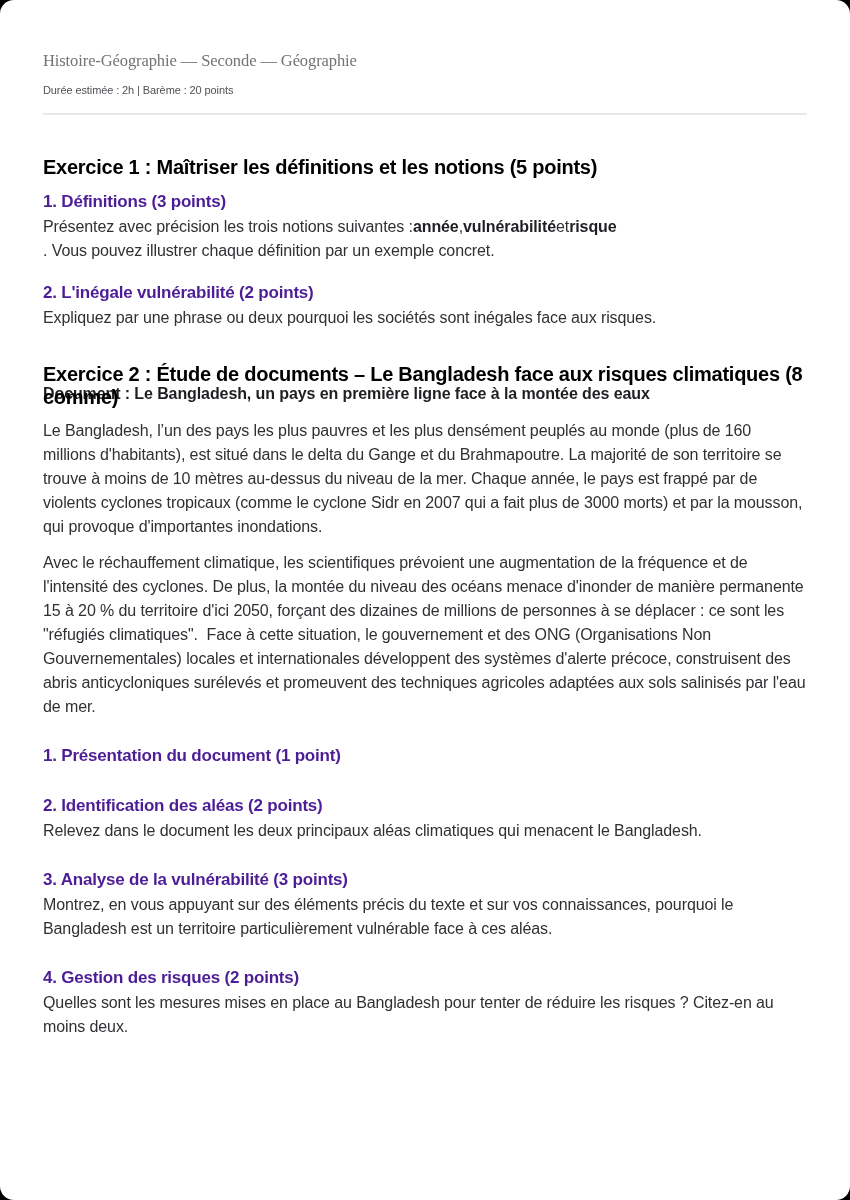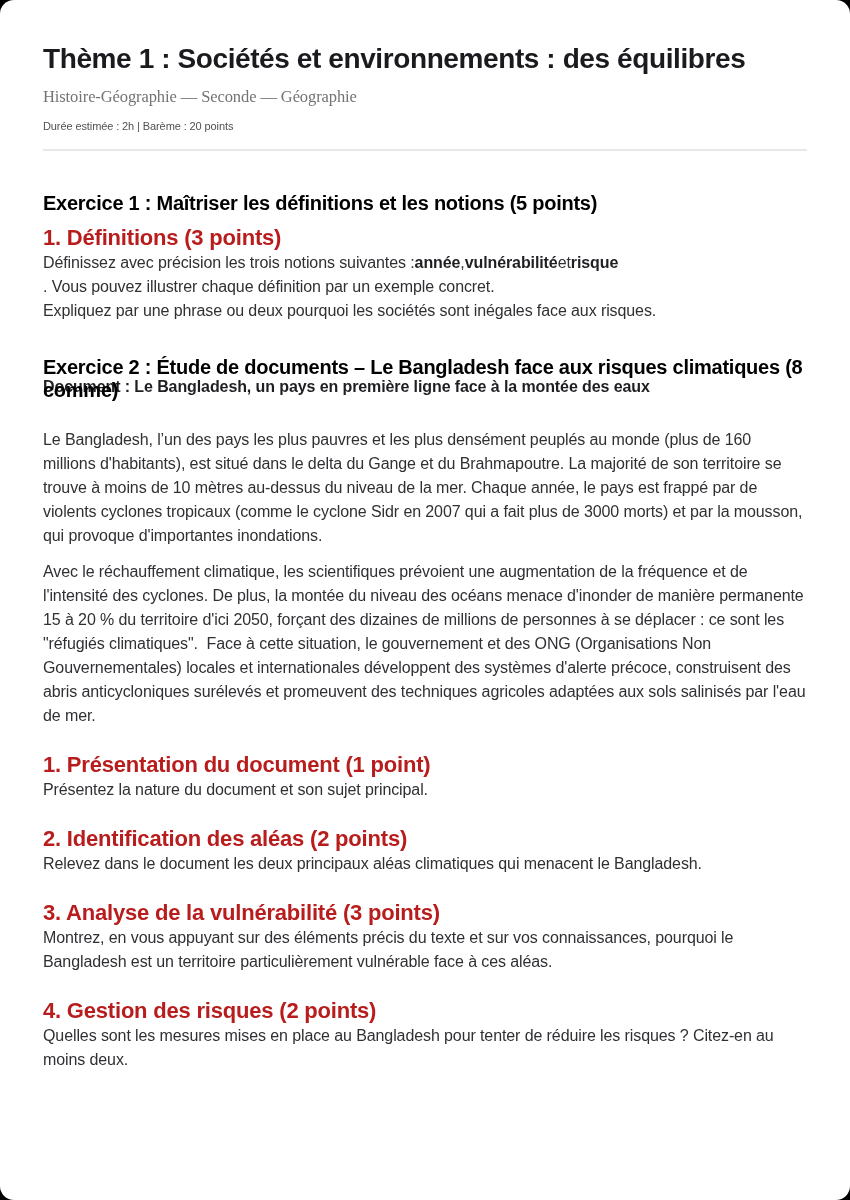"Thème 1 : Sociétés et" span { html: <span>Thème 1 : Sociétés et environnements : des équilibres</span> -> none }
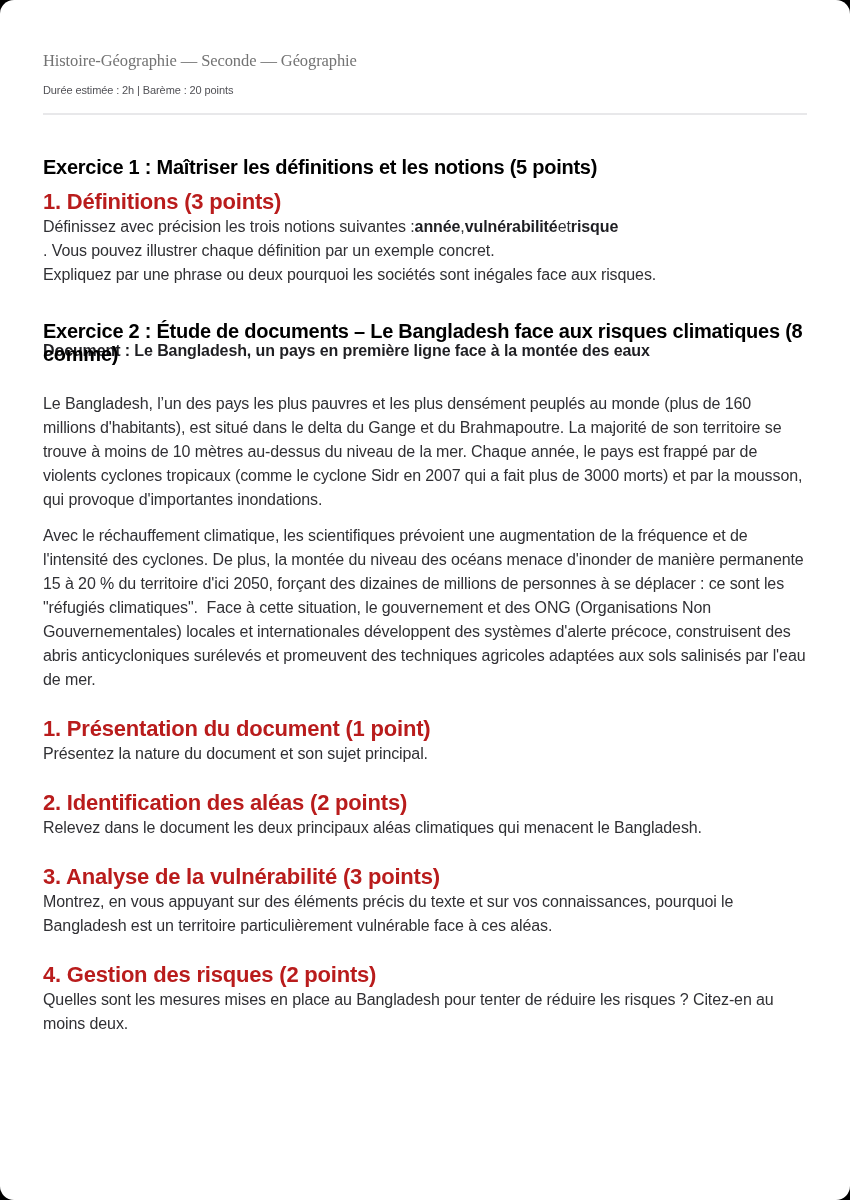"1. Définitions (3 points)" .h3 { color: #b91c1c -> #4c1d95; font-size: 22px -> 17px }
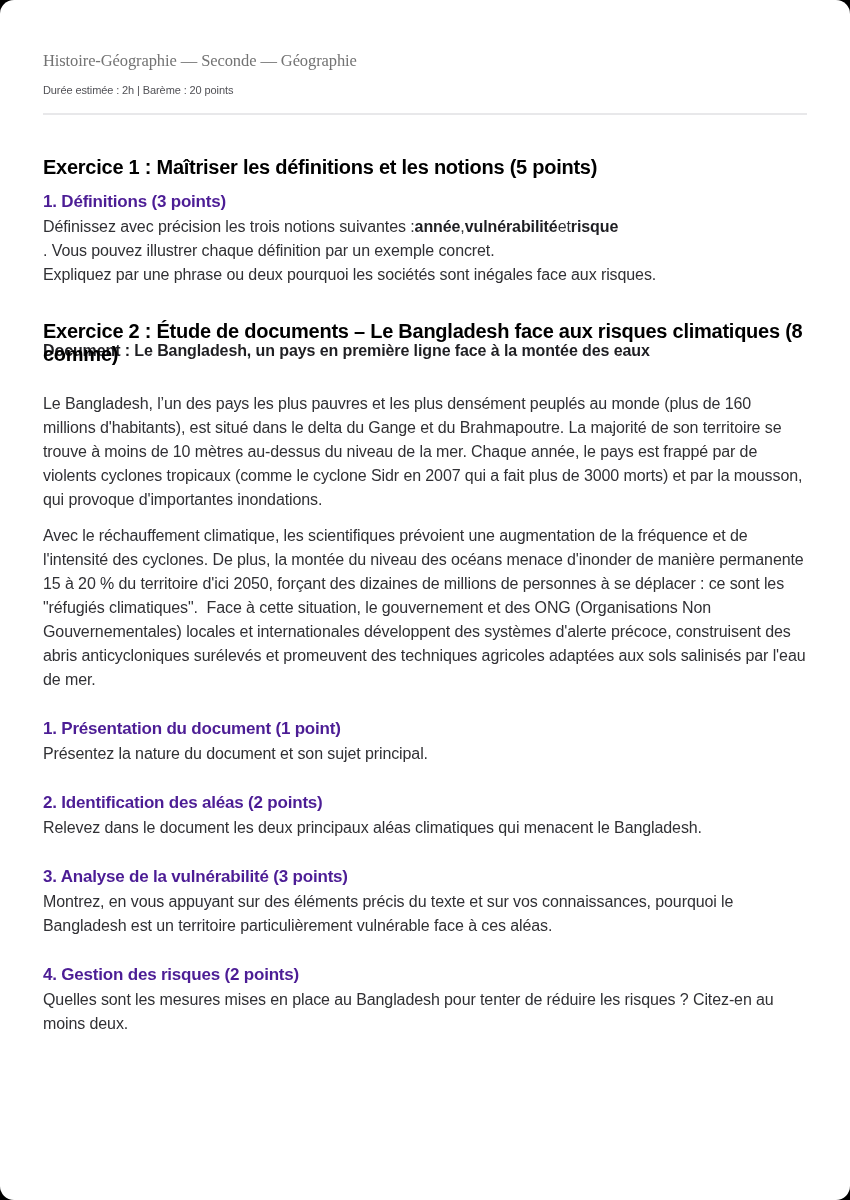"Définissez avec précision les trois" span { text: Définissez -> Présentez }
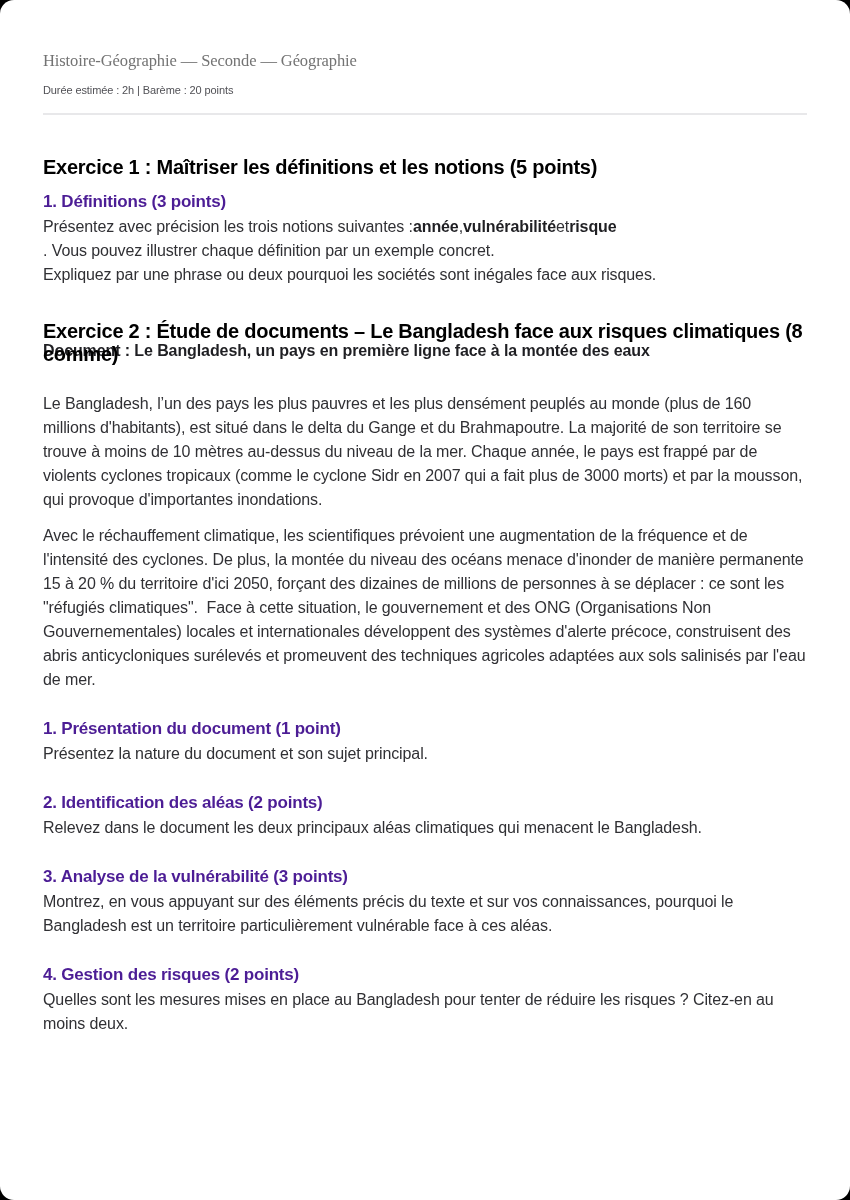"2. L'inégale vulnérabilité (2 points)" h3.h3 { html: none -> <h3>2. L'inégale vulnérabilité (2 points)</h3> }
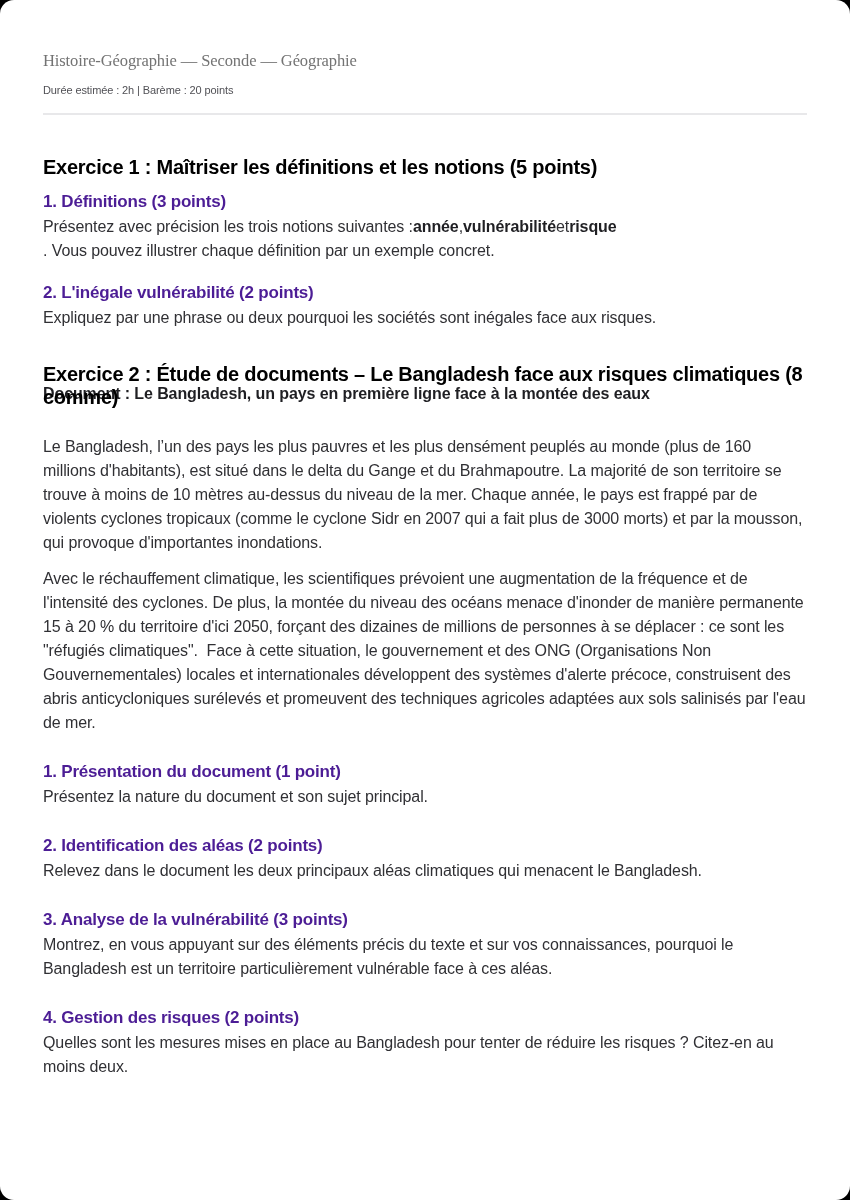"Le Bangladesh, l’un des pays" .par1 { margin-top: 29px -> 13px }
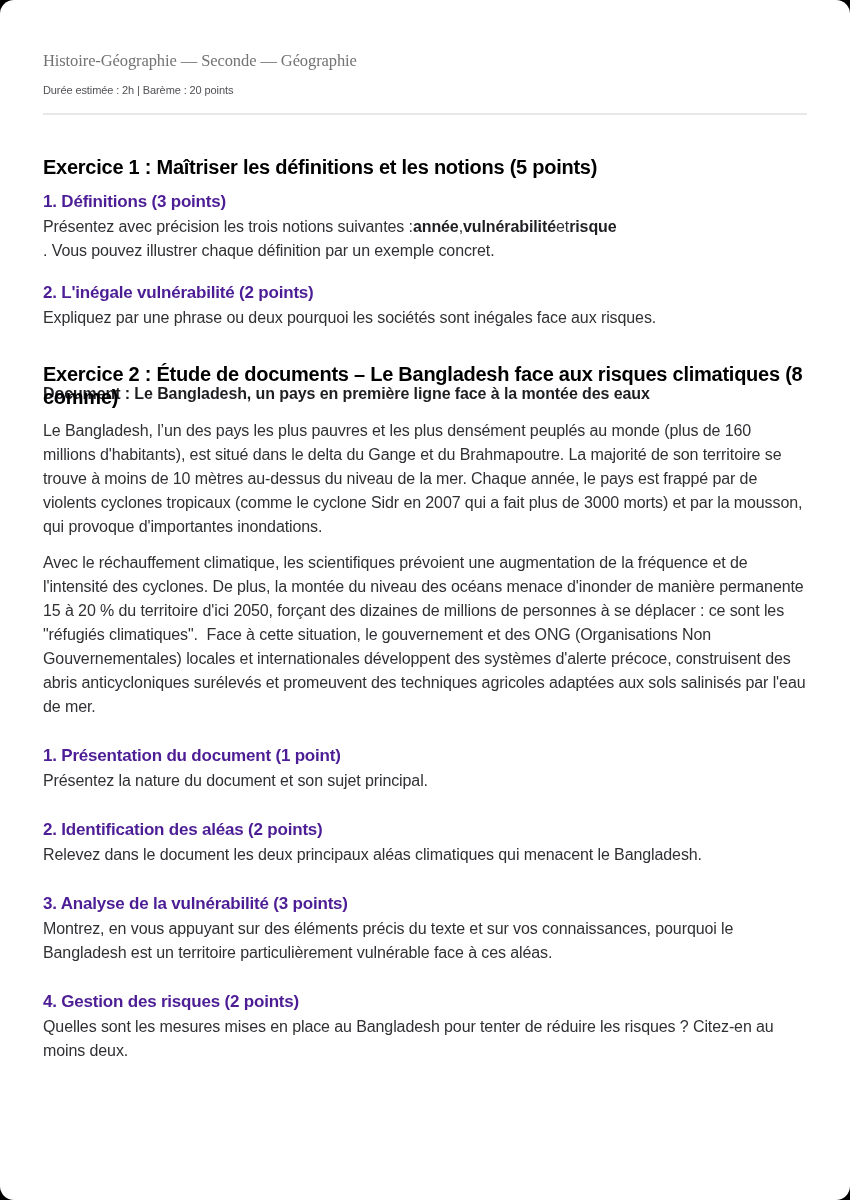"Présentez la nature du document" p.body-text { html: <p>Présentez la nature du document et son sujet principal.</p> -> none }
